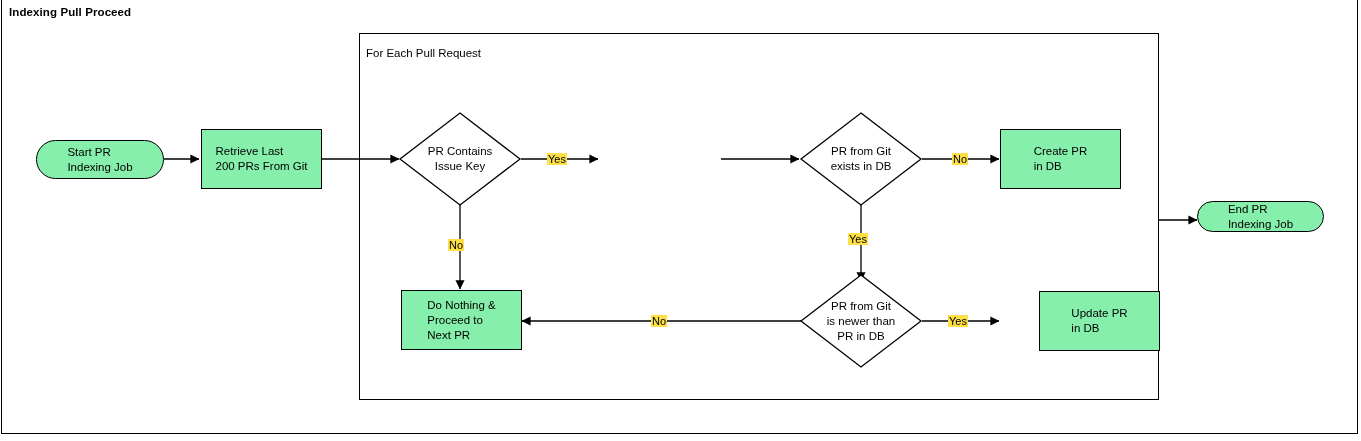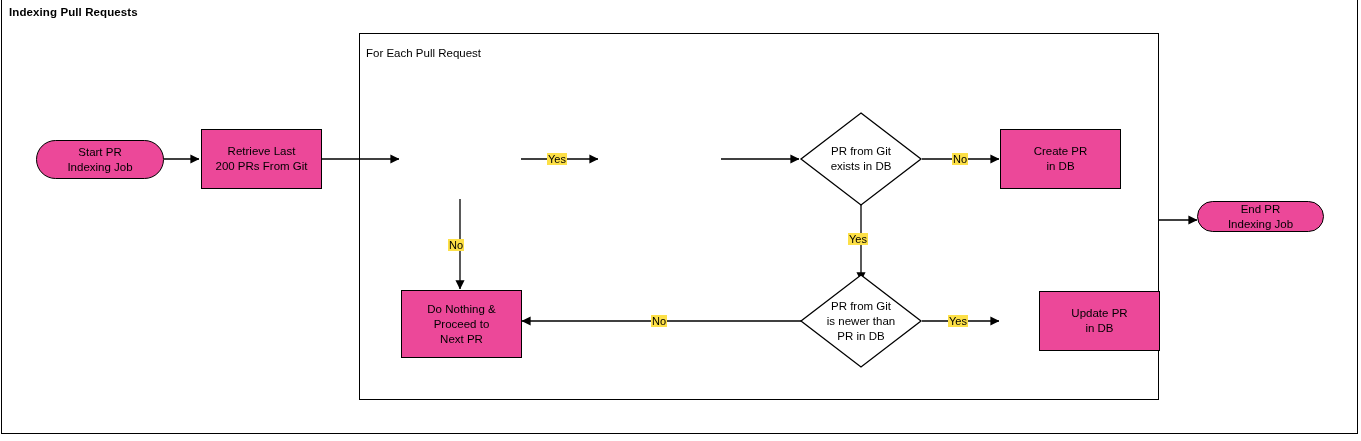"Indexing Pull Requests" div.diagram-title { text: Requests -> Proceed }
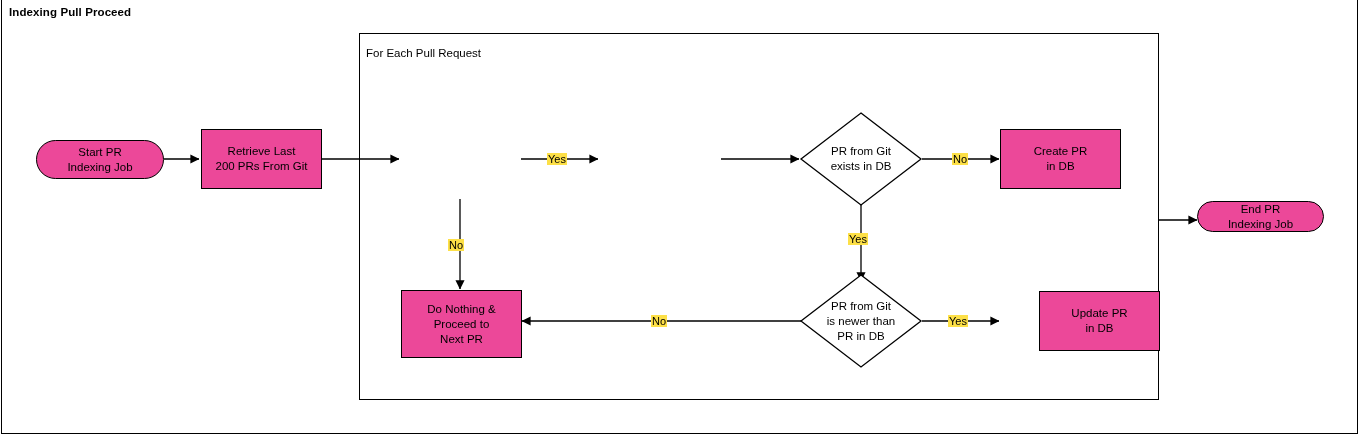"Start PR" .node { background: #ec4899 -> #86efac; text-align: center -> left }
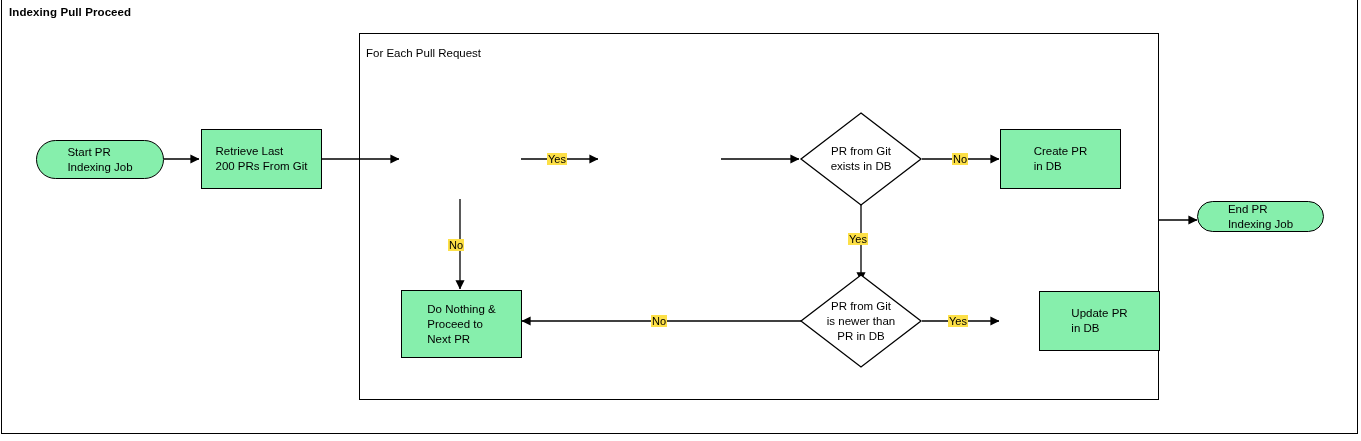"PR Contains" div.diamond-wrap { html: none -> <div> <svg> <polygon></polygon> </svg> <div>PR Contains Issue Key</div> </div> }
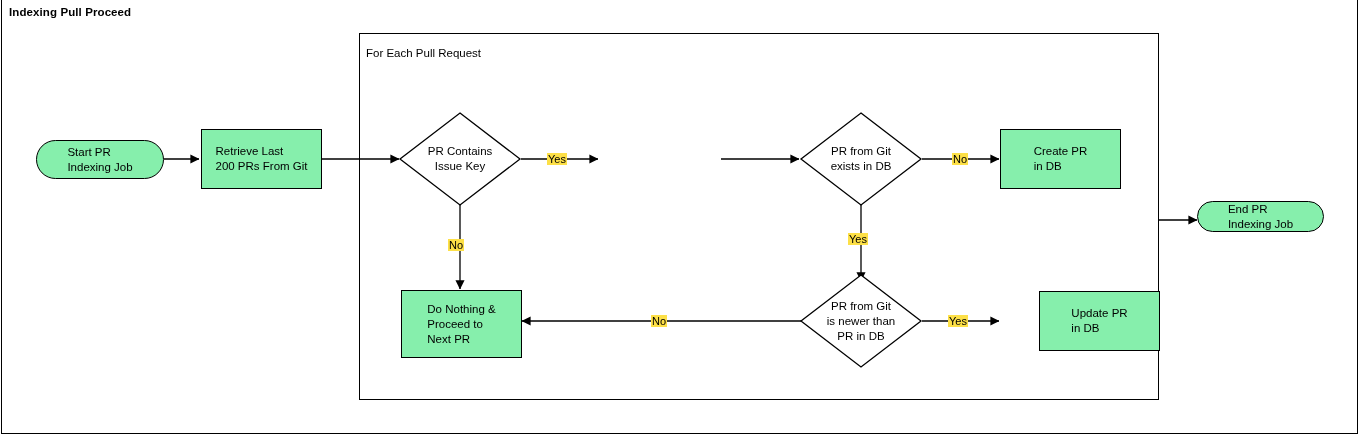"Do Nothing &" div.node { height: 68px -> 60px }
